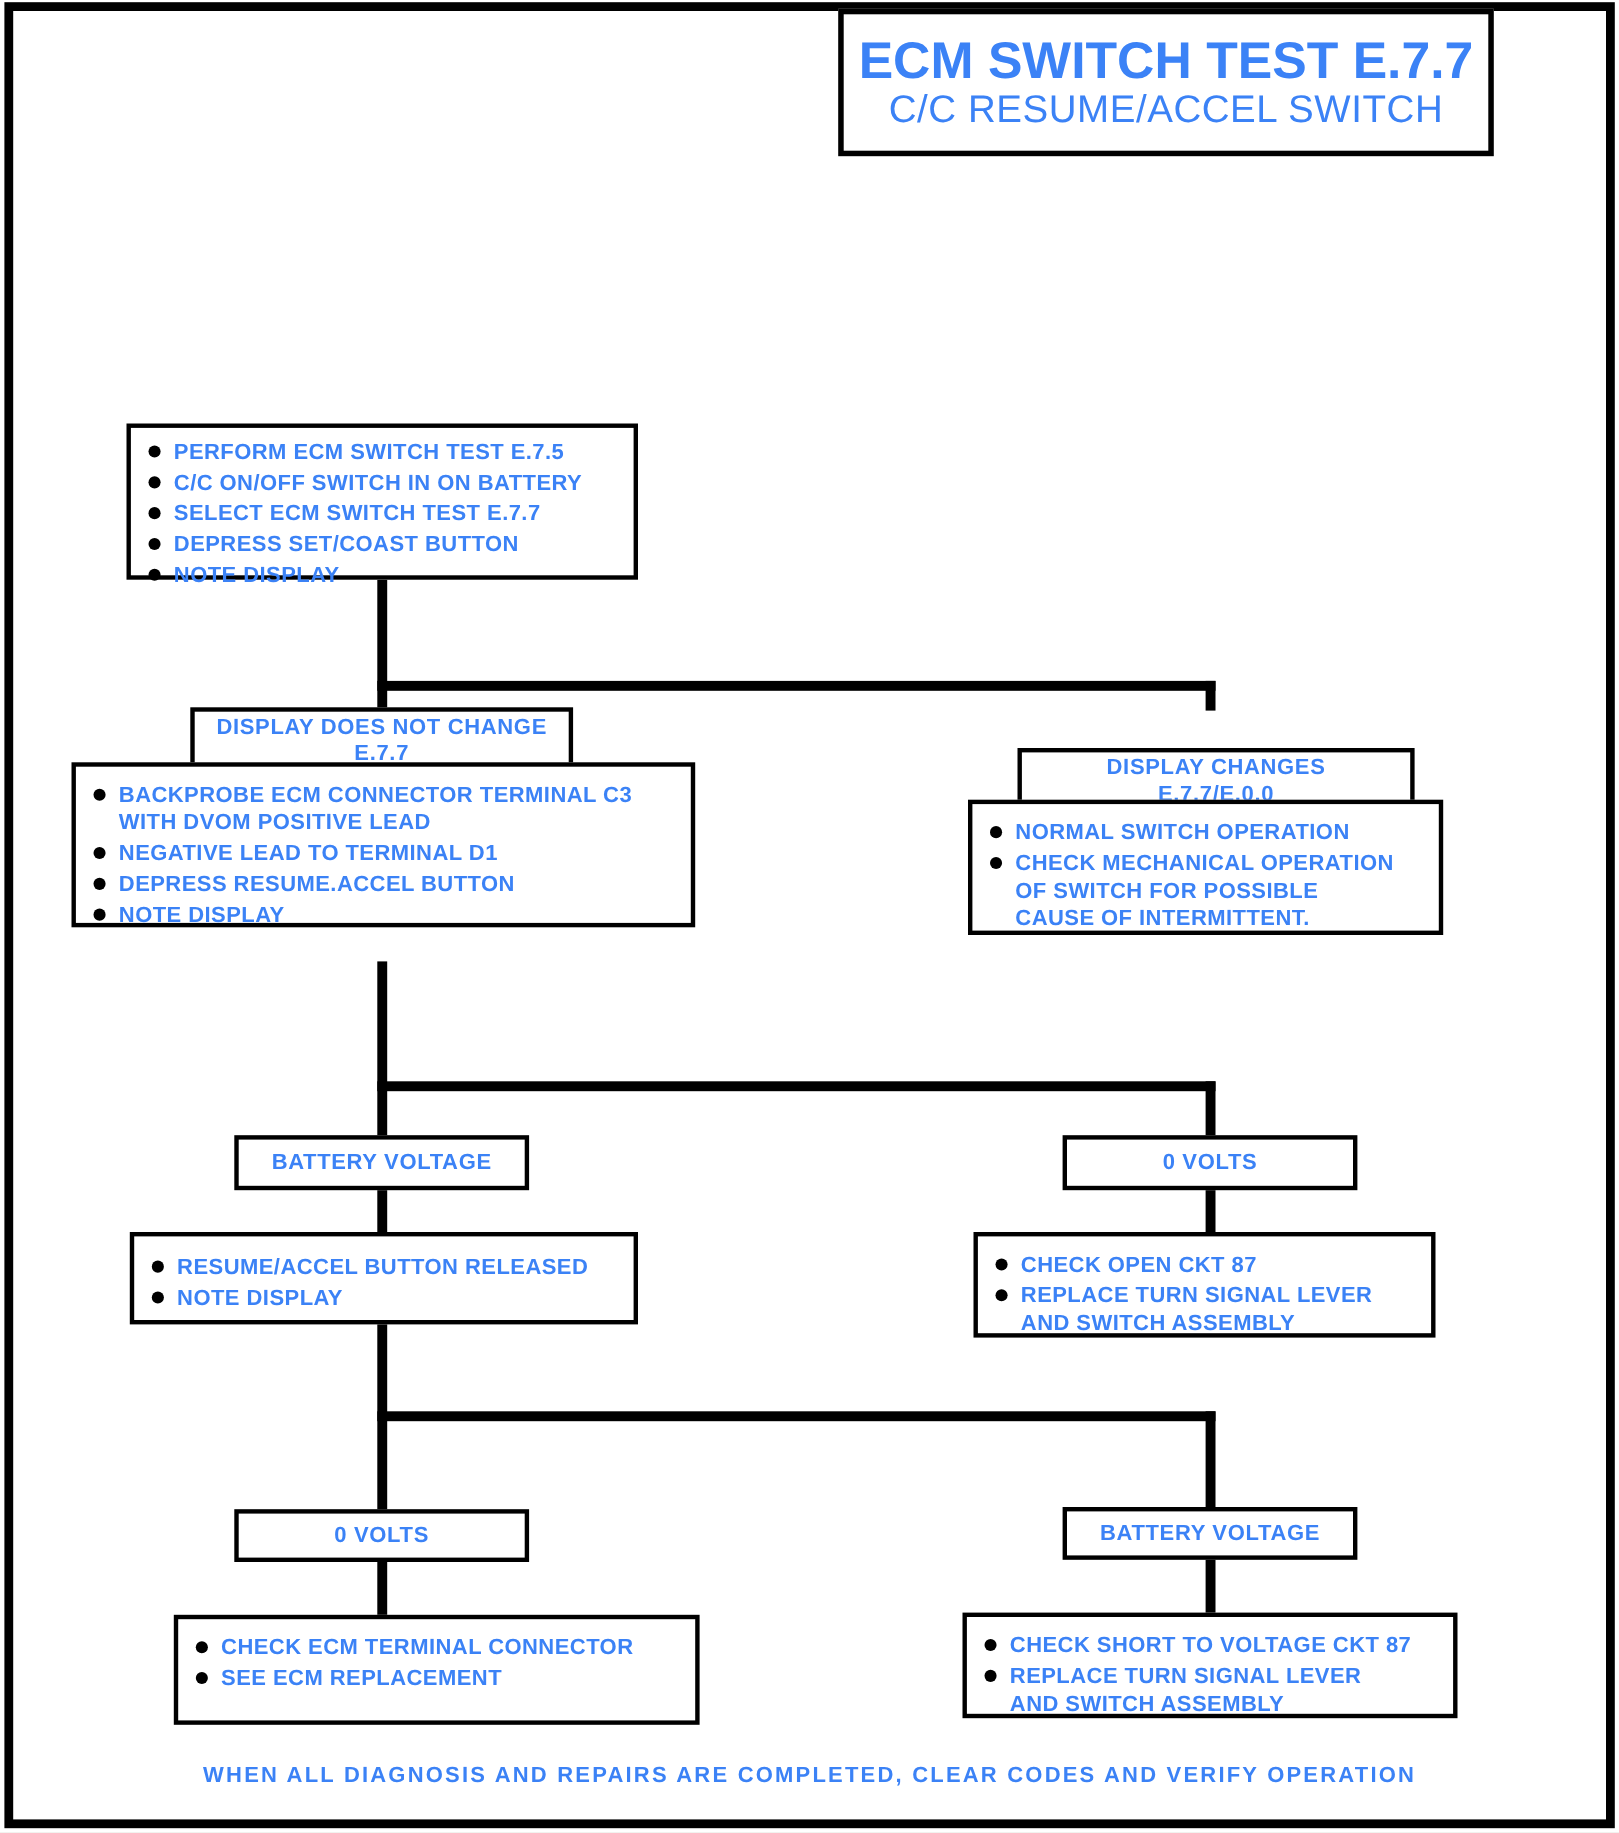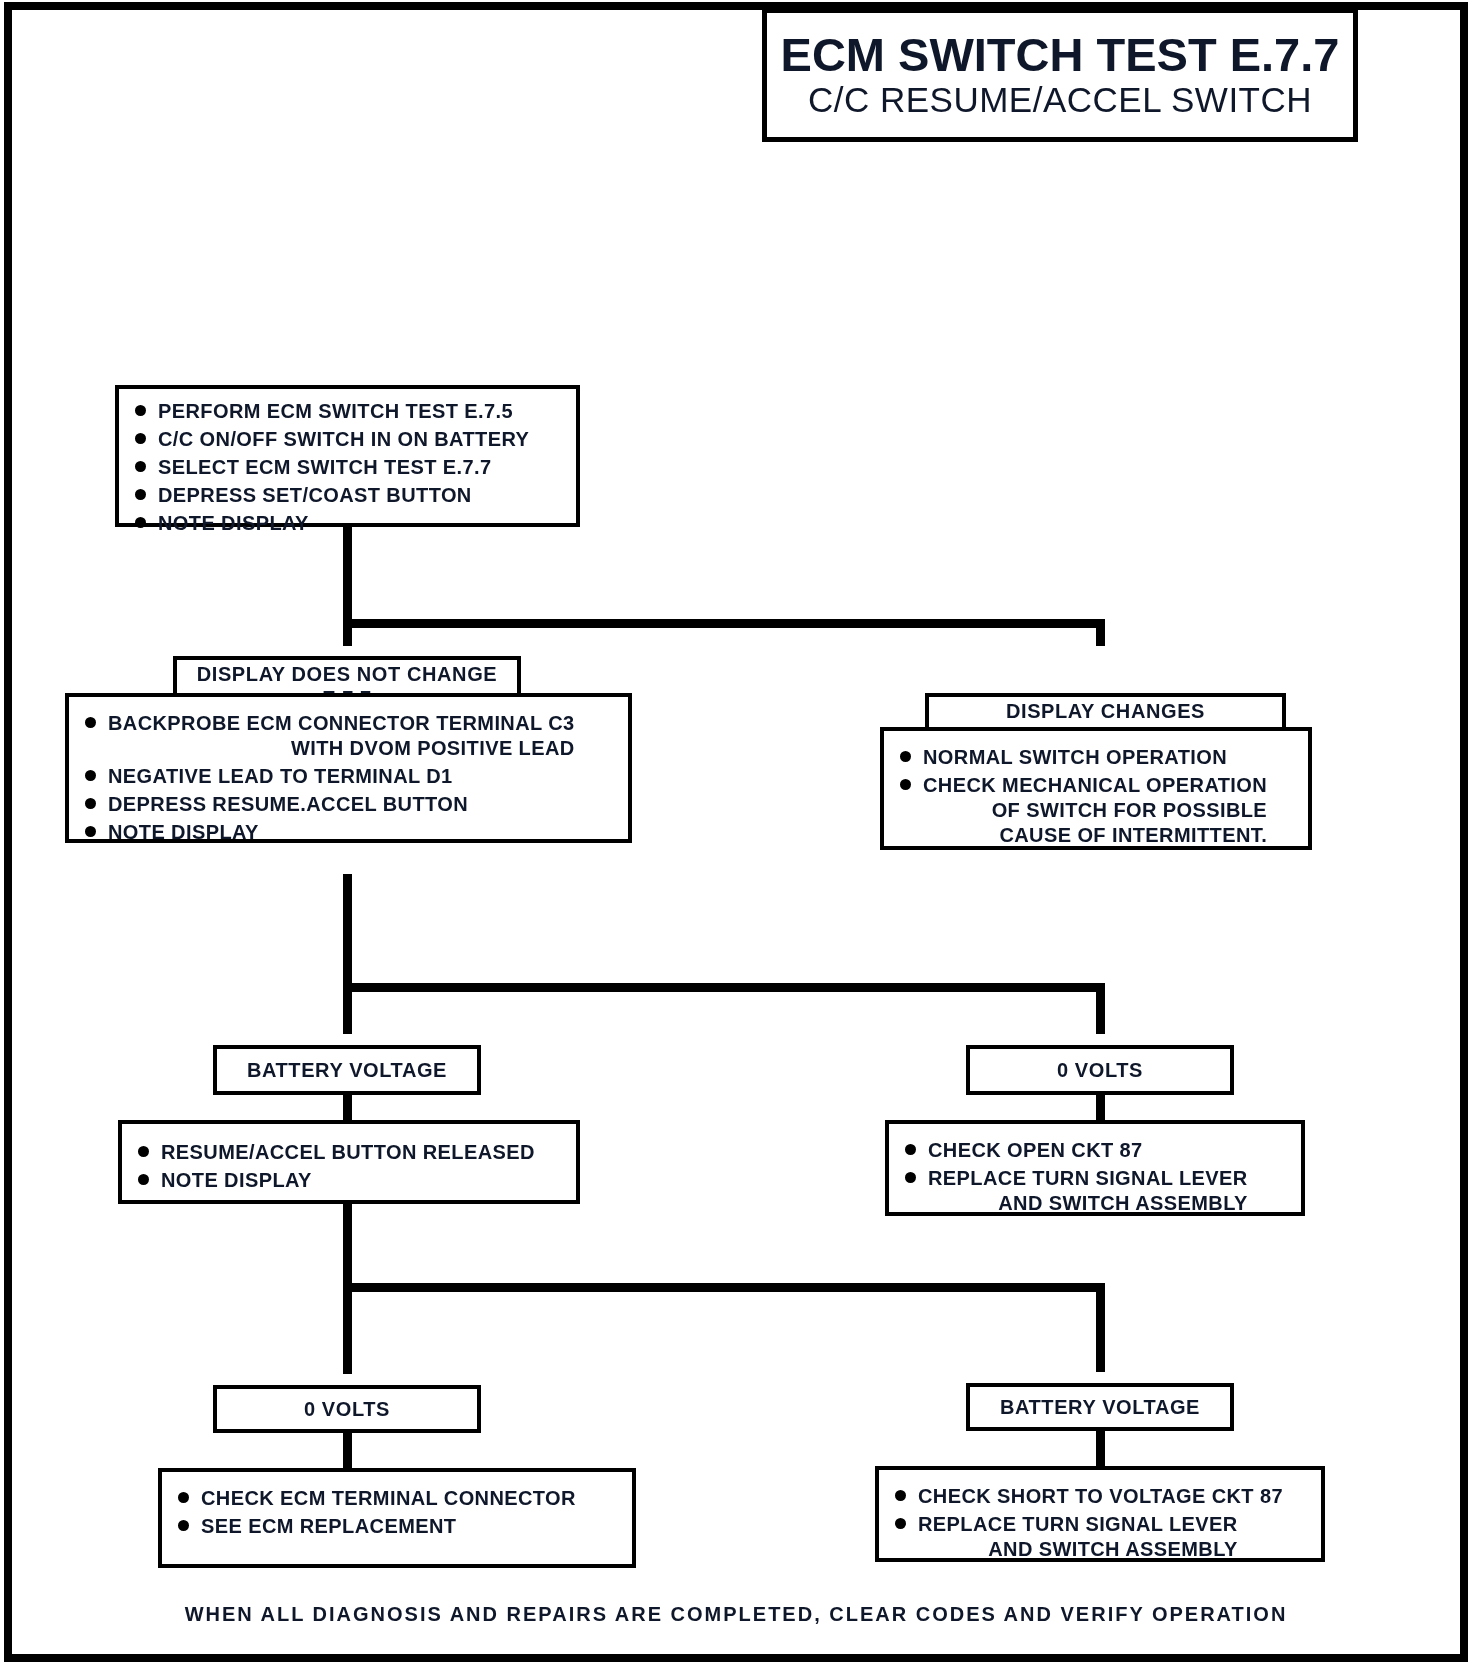"ECM SWITCH TEST E.7.7" .page { color: #0f172a -> #3b82f6 }
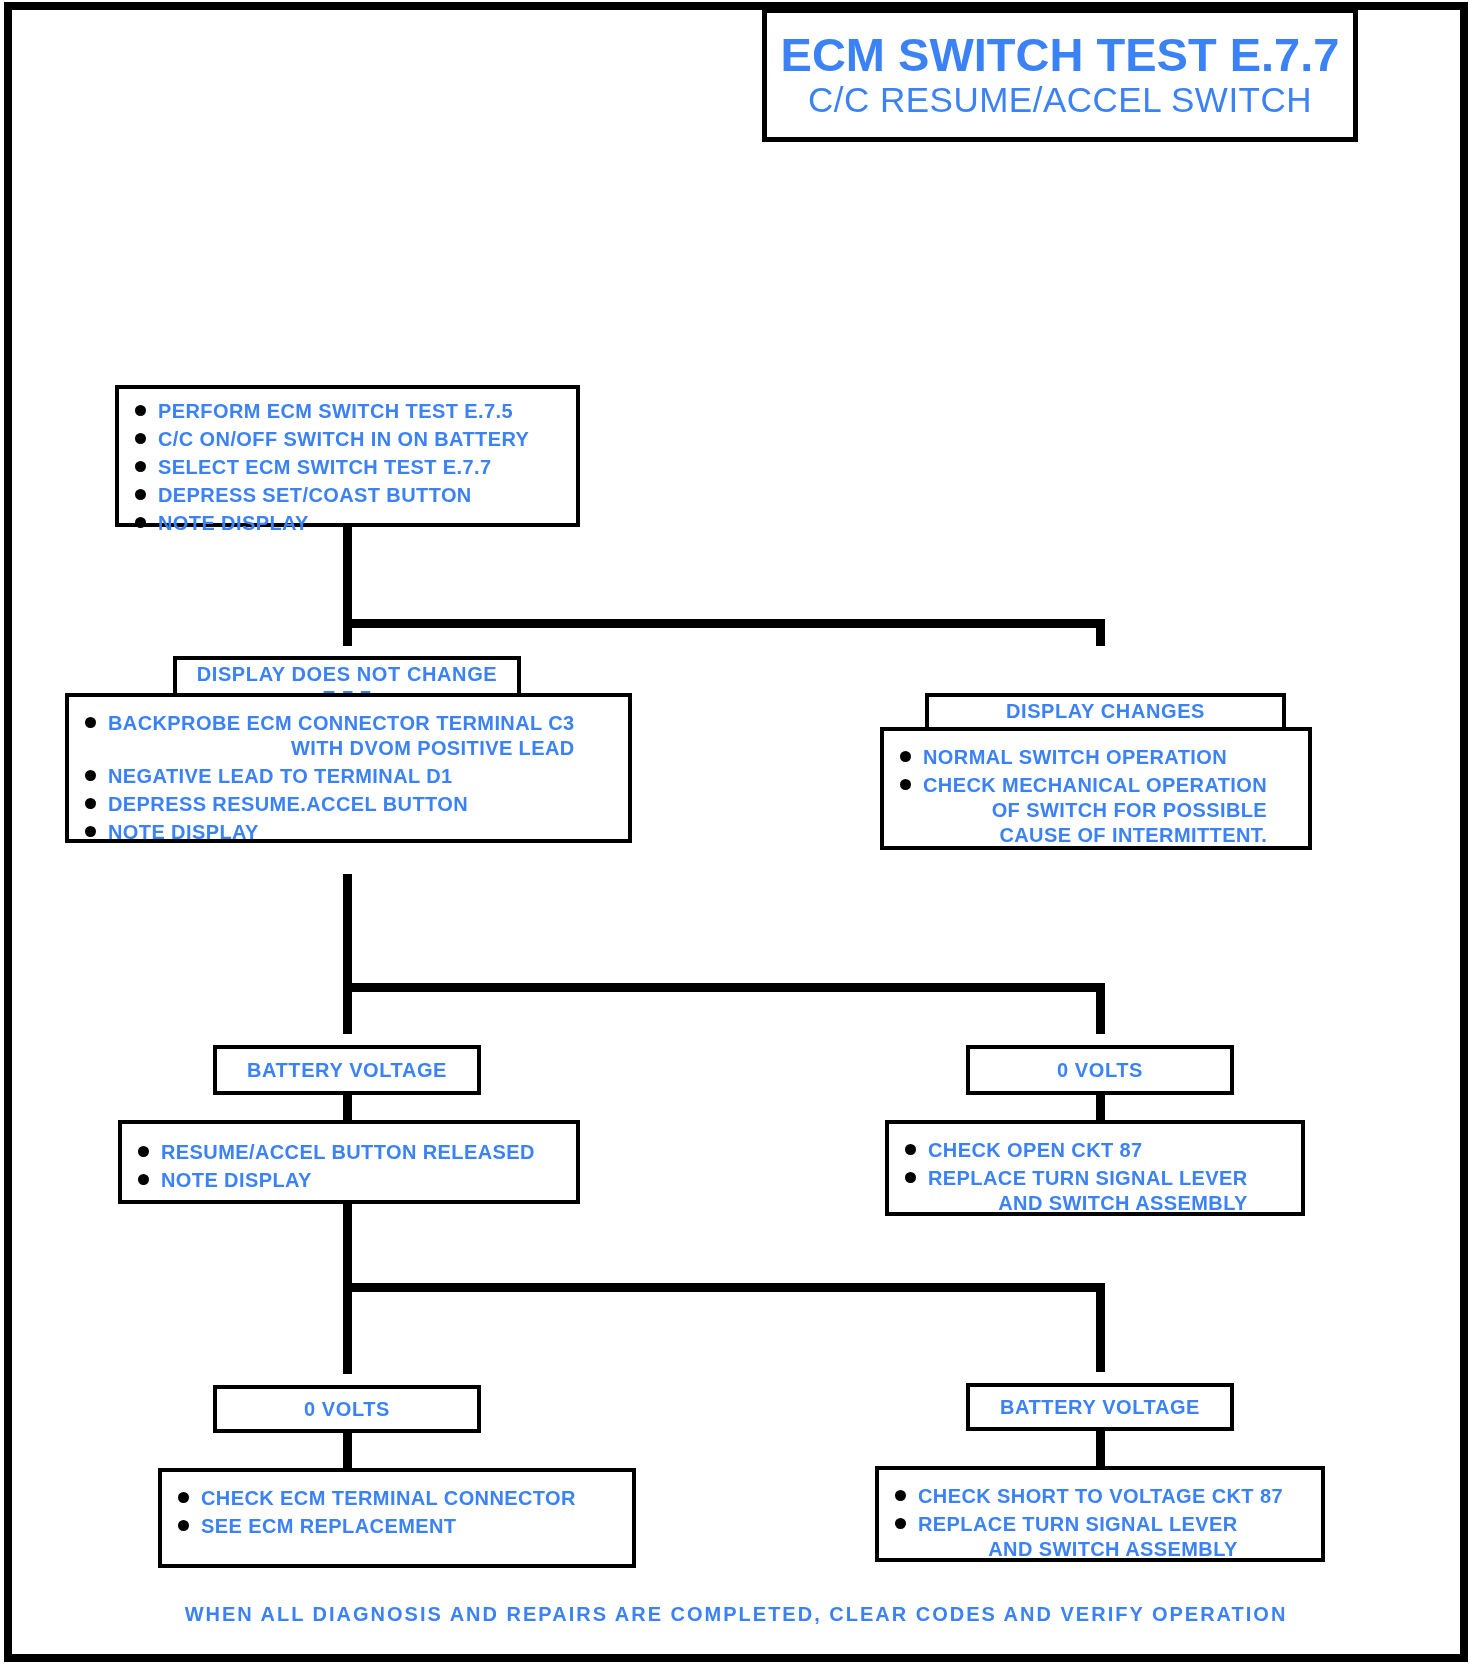"PERFORM ECM SWITCH TEST E.7.5" .fbox { text-align: right -> none }
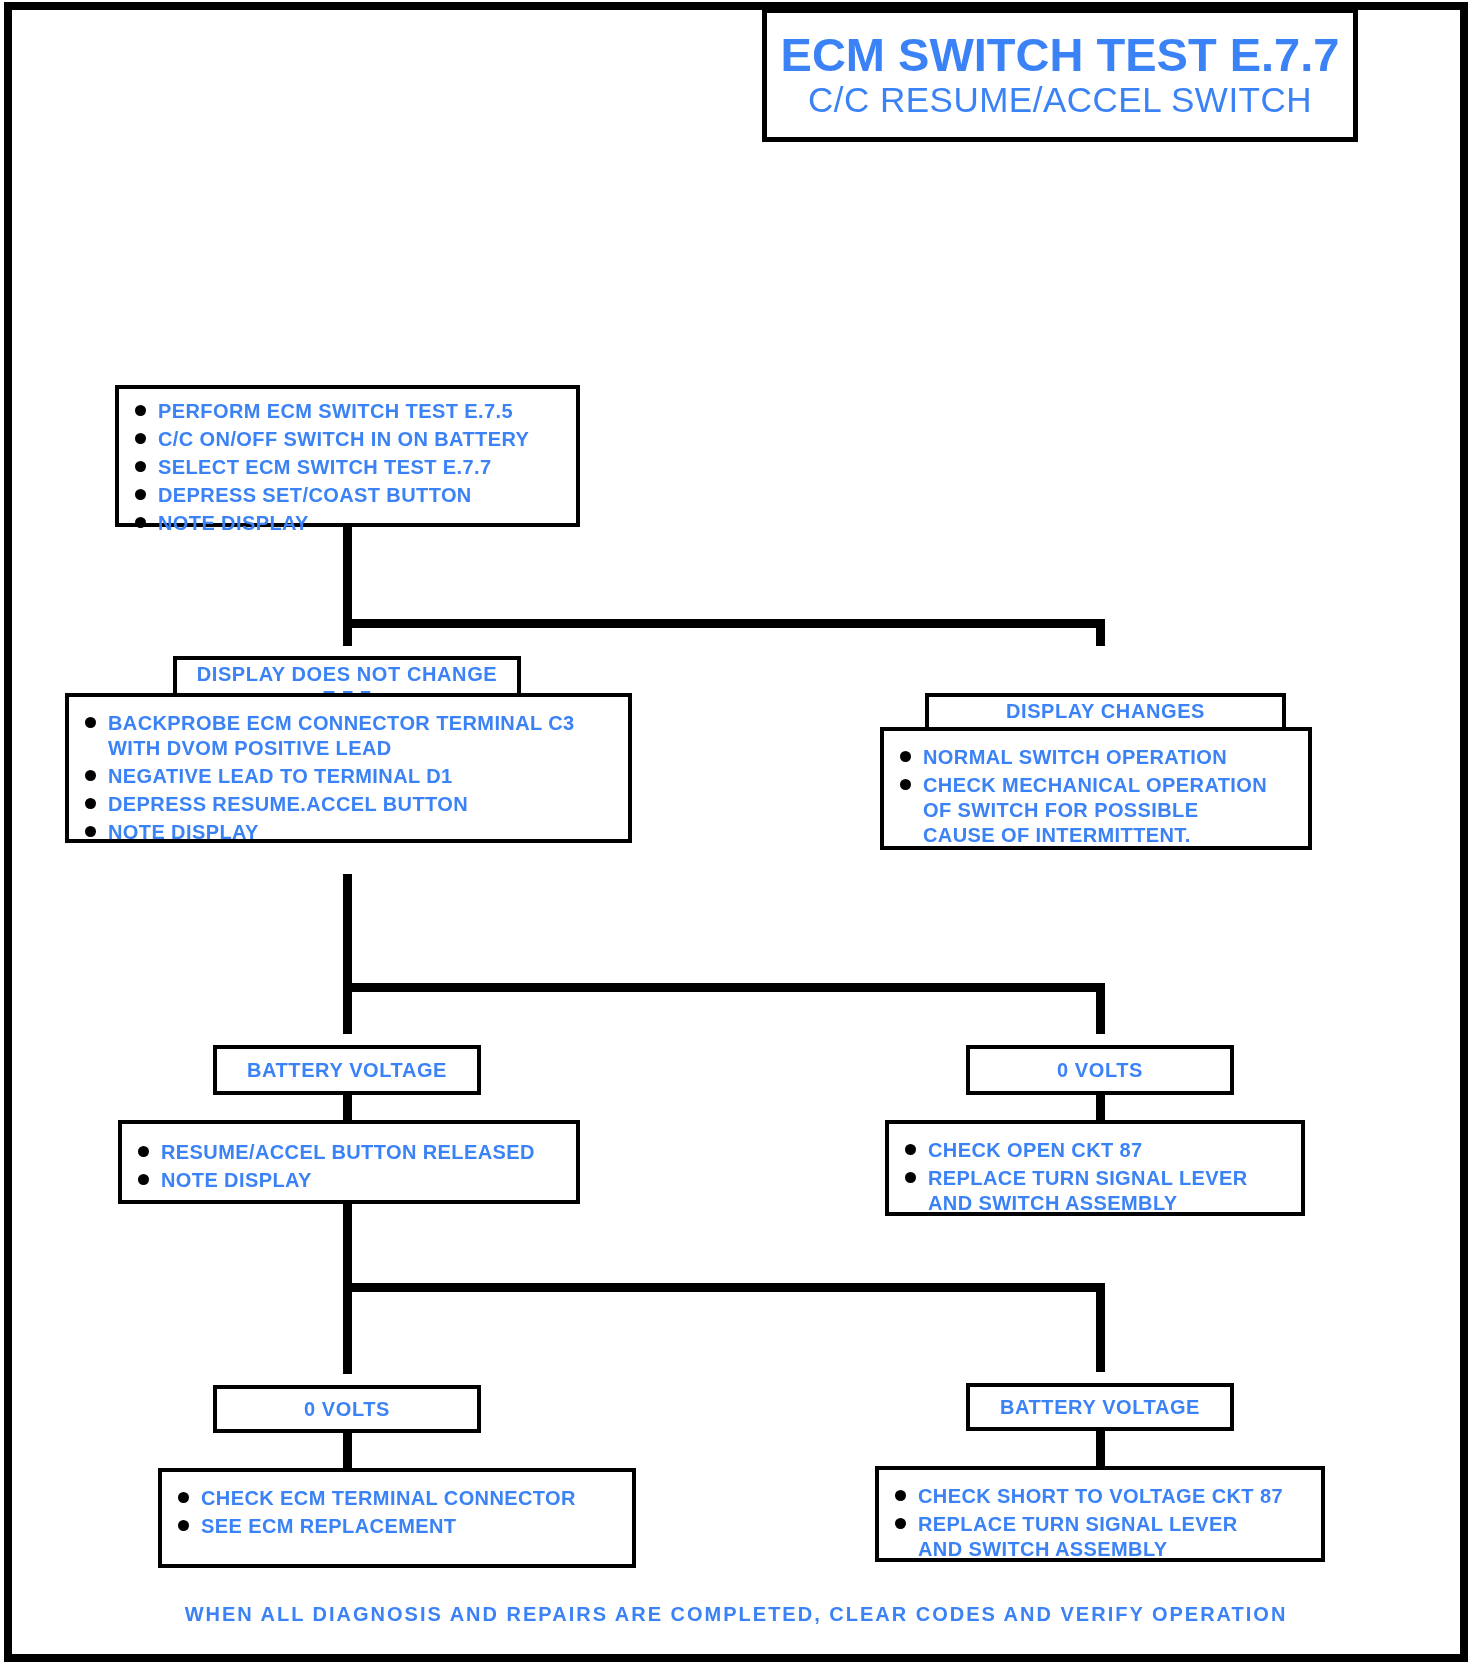"DISPLAY DOES NOT CHANGE" .fbox.center { margin-top: 13px -> none }
